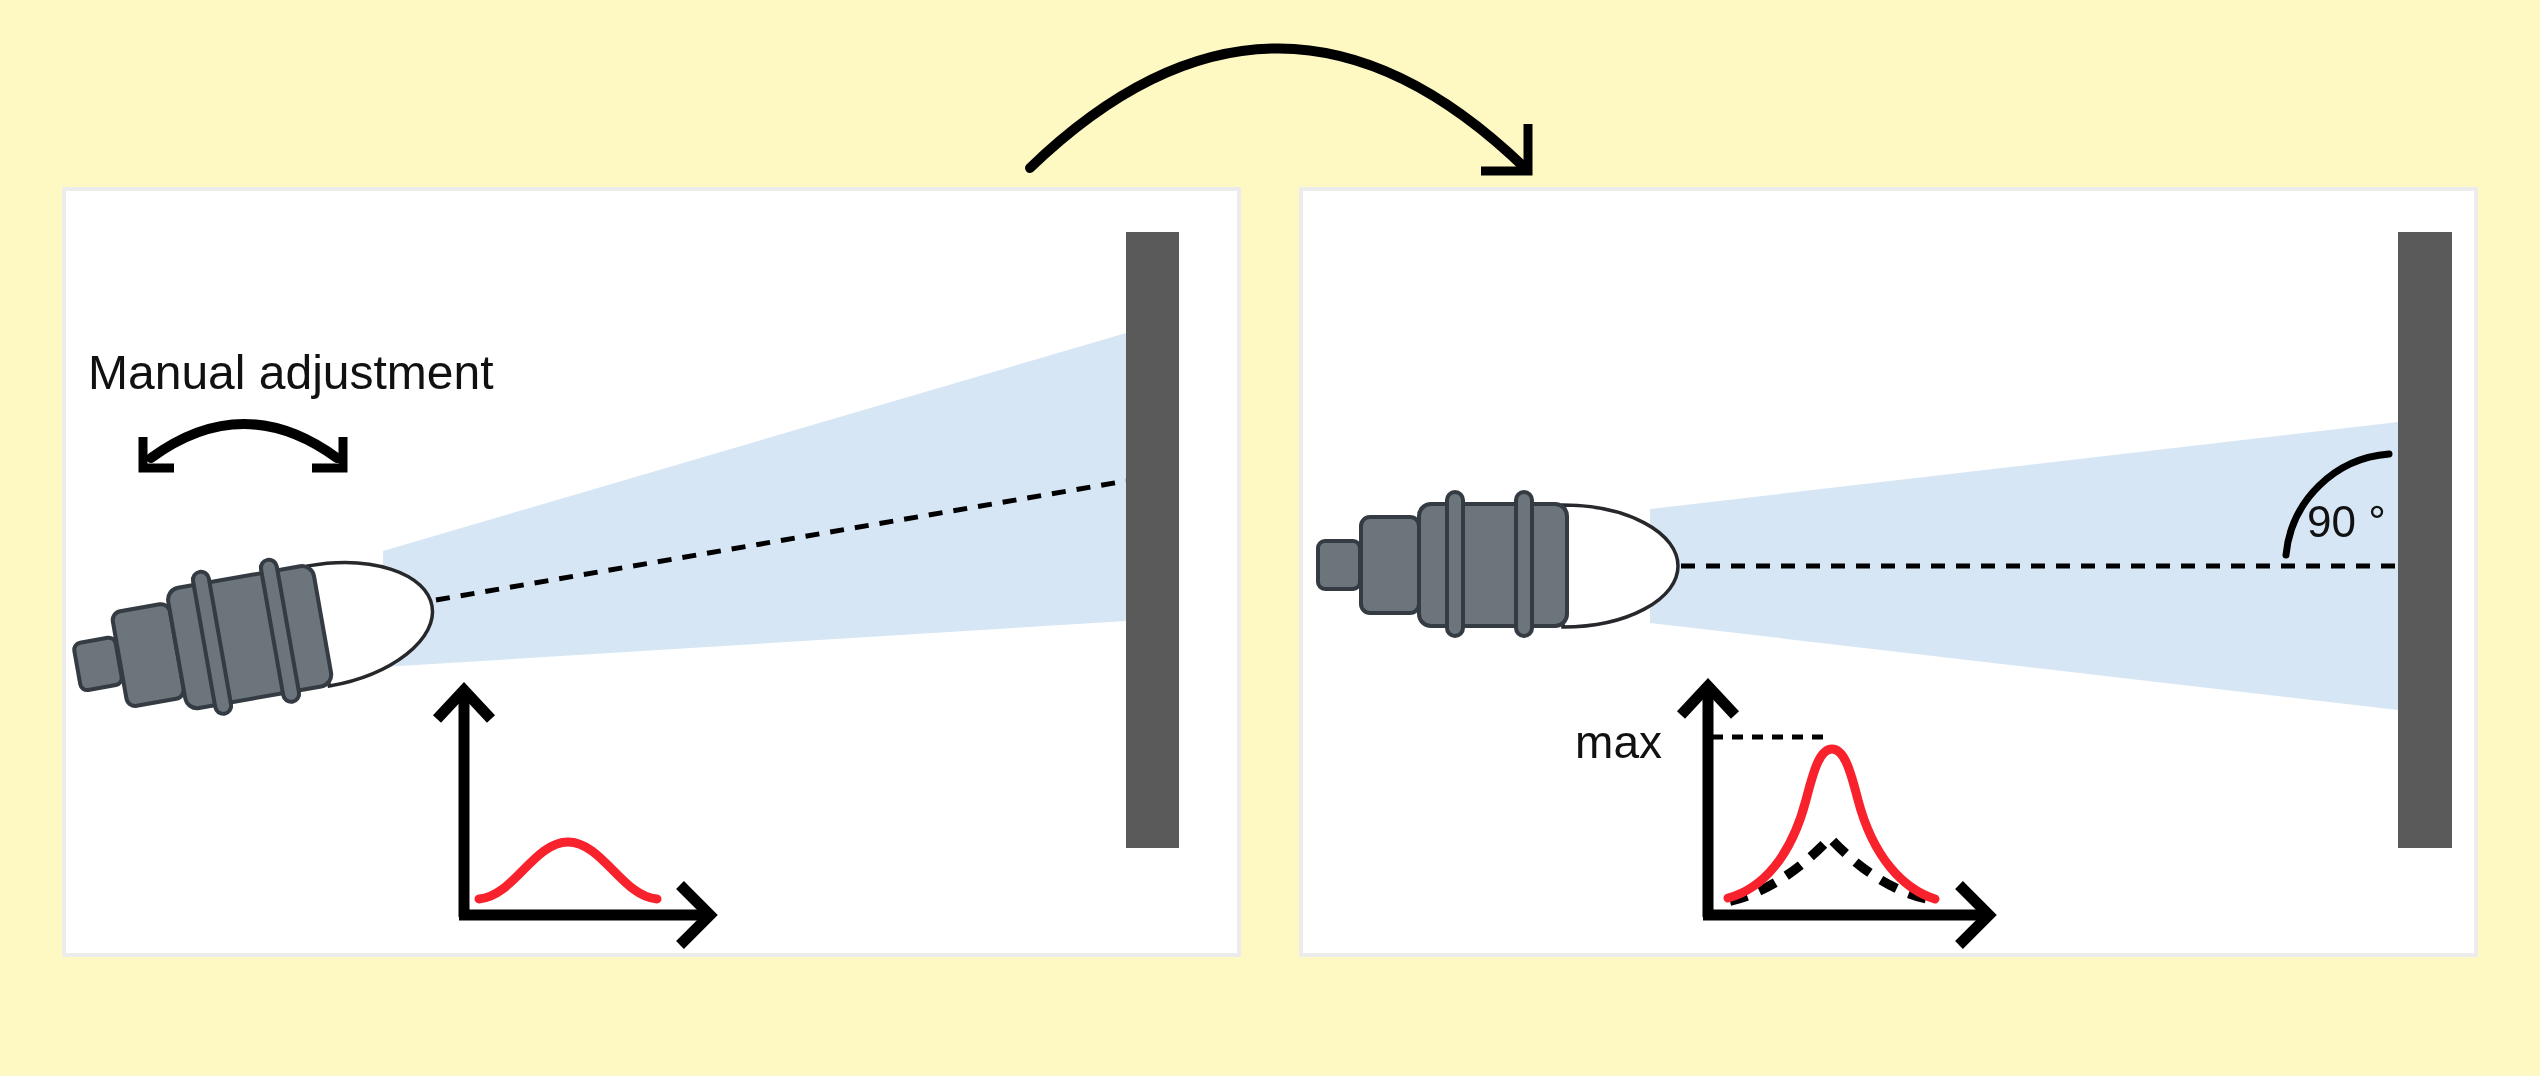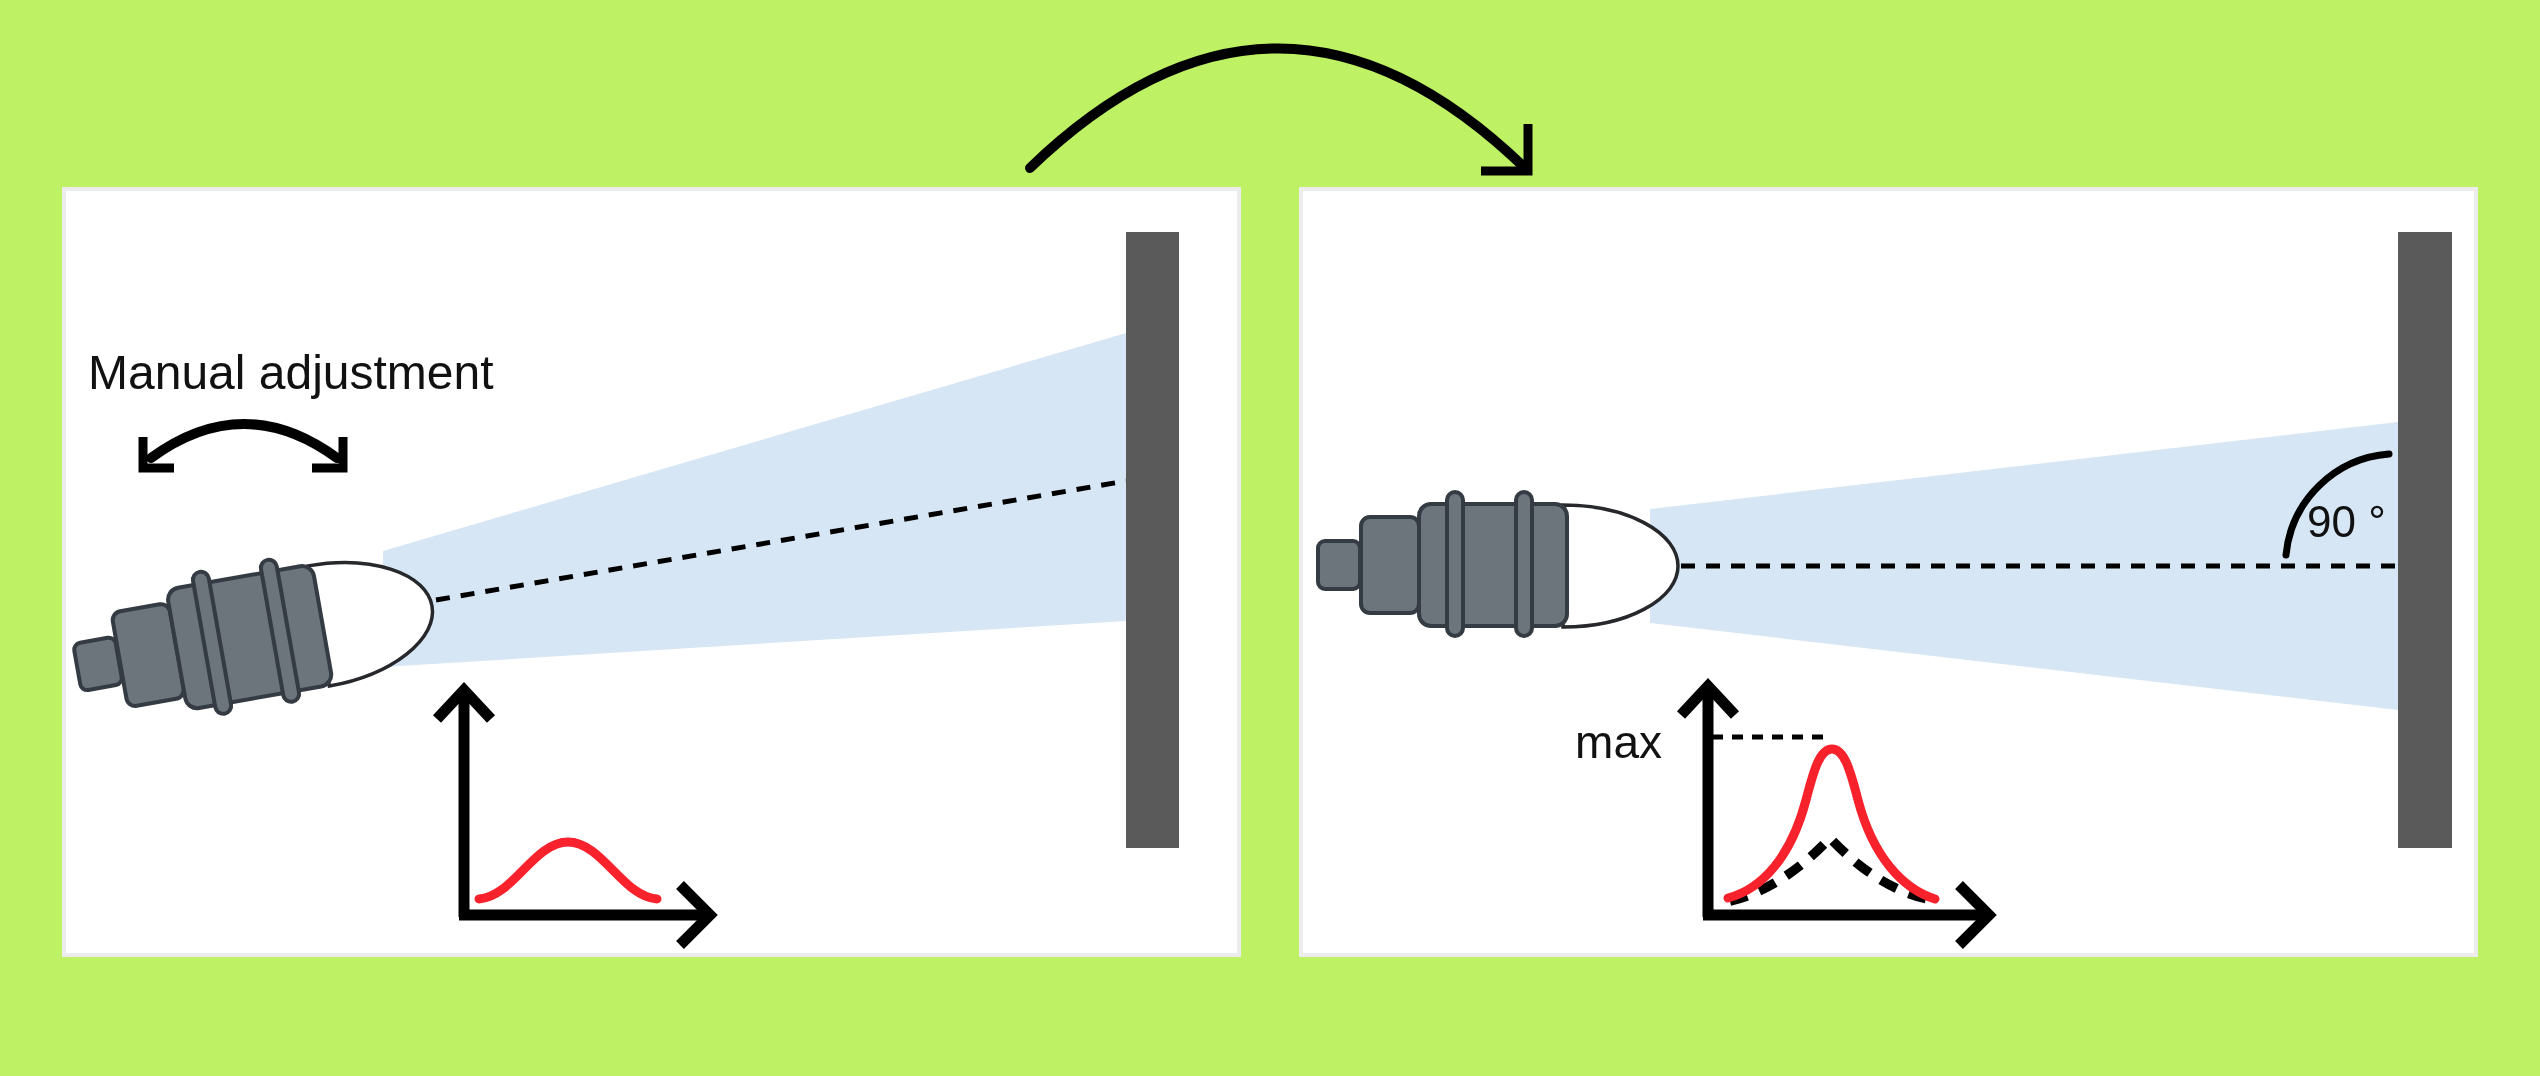"Manual adjustment" .canvas { background: #bef264 -> #fef9c3 }
